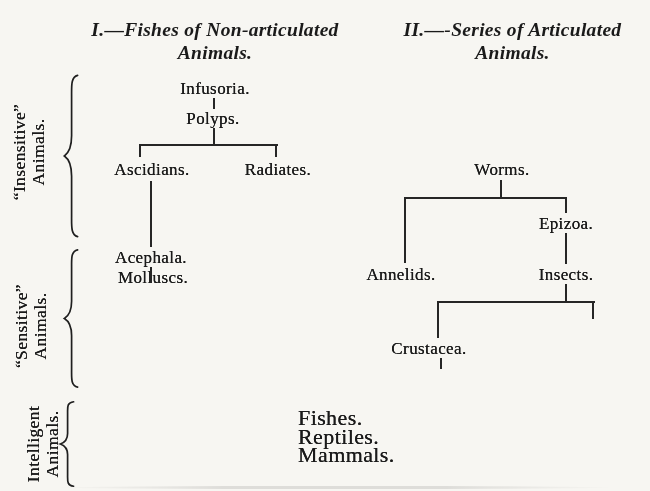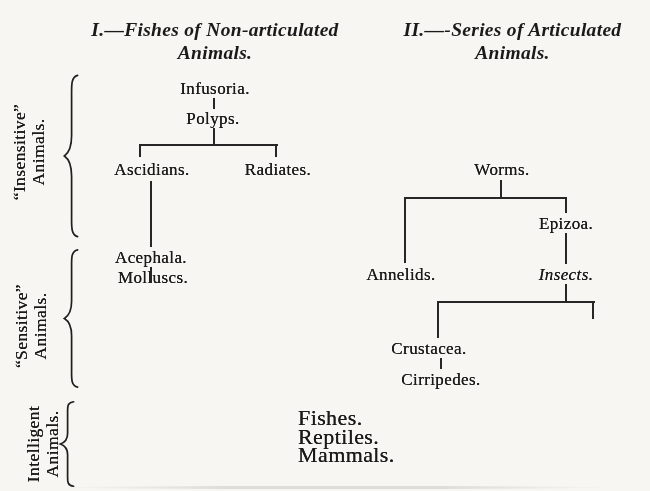"Insects." div.node { font-style: italic -> none }
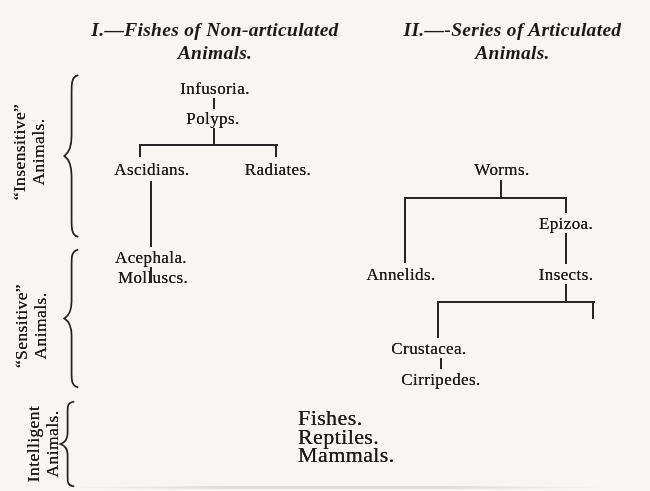"Cirripedes." div.node { html: <div>Cirripedes.</div> -> none }
